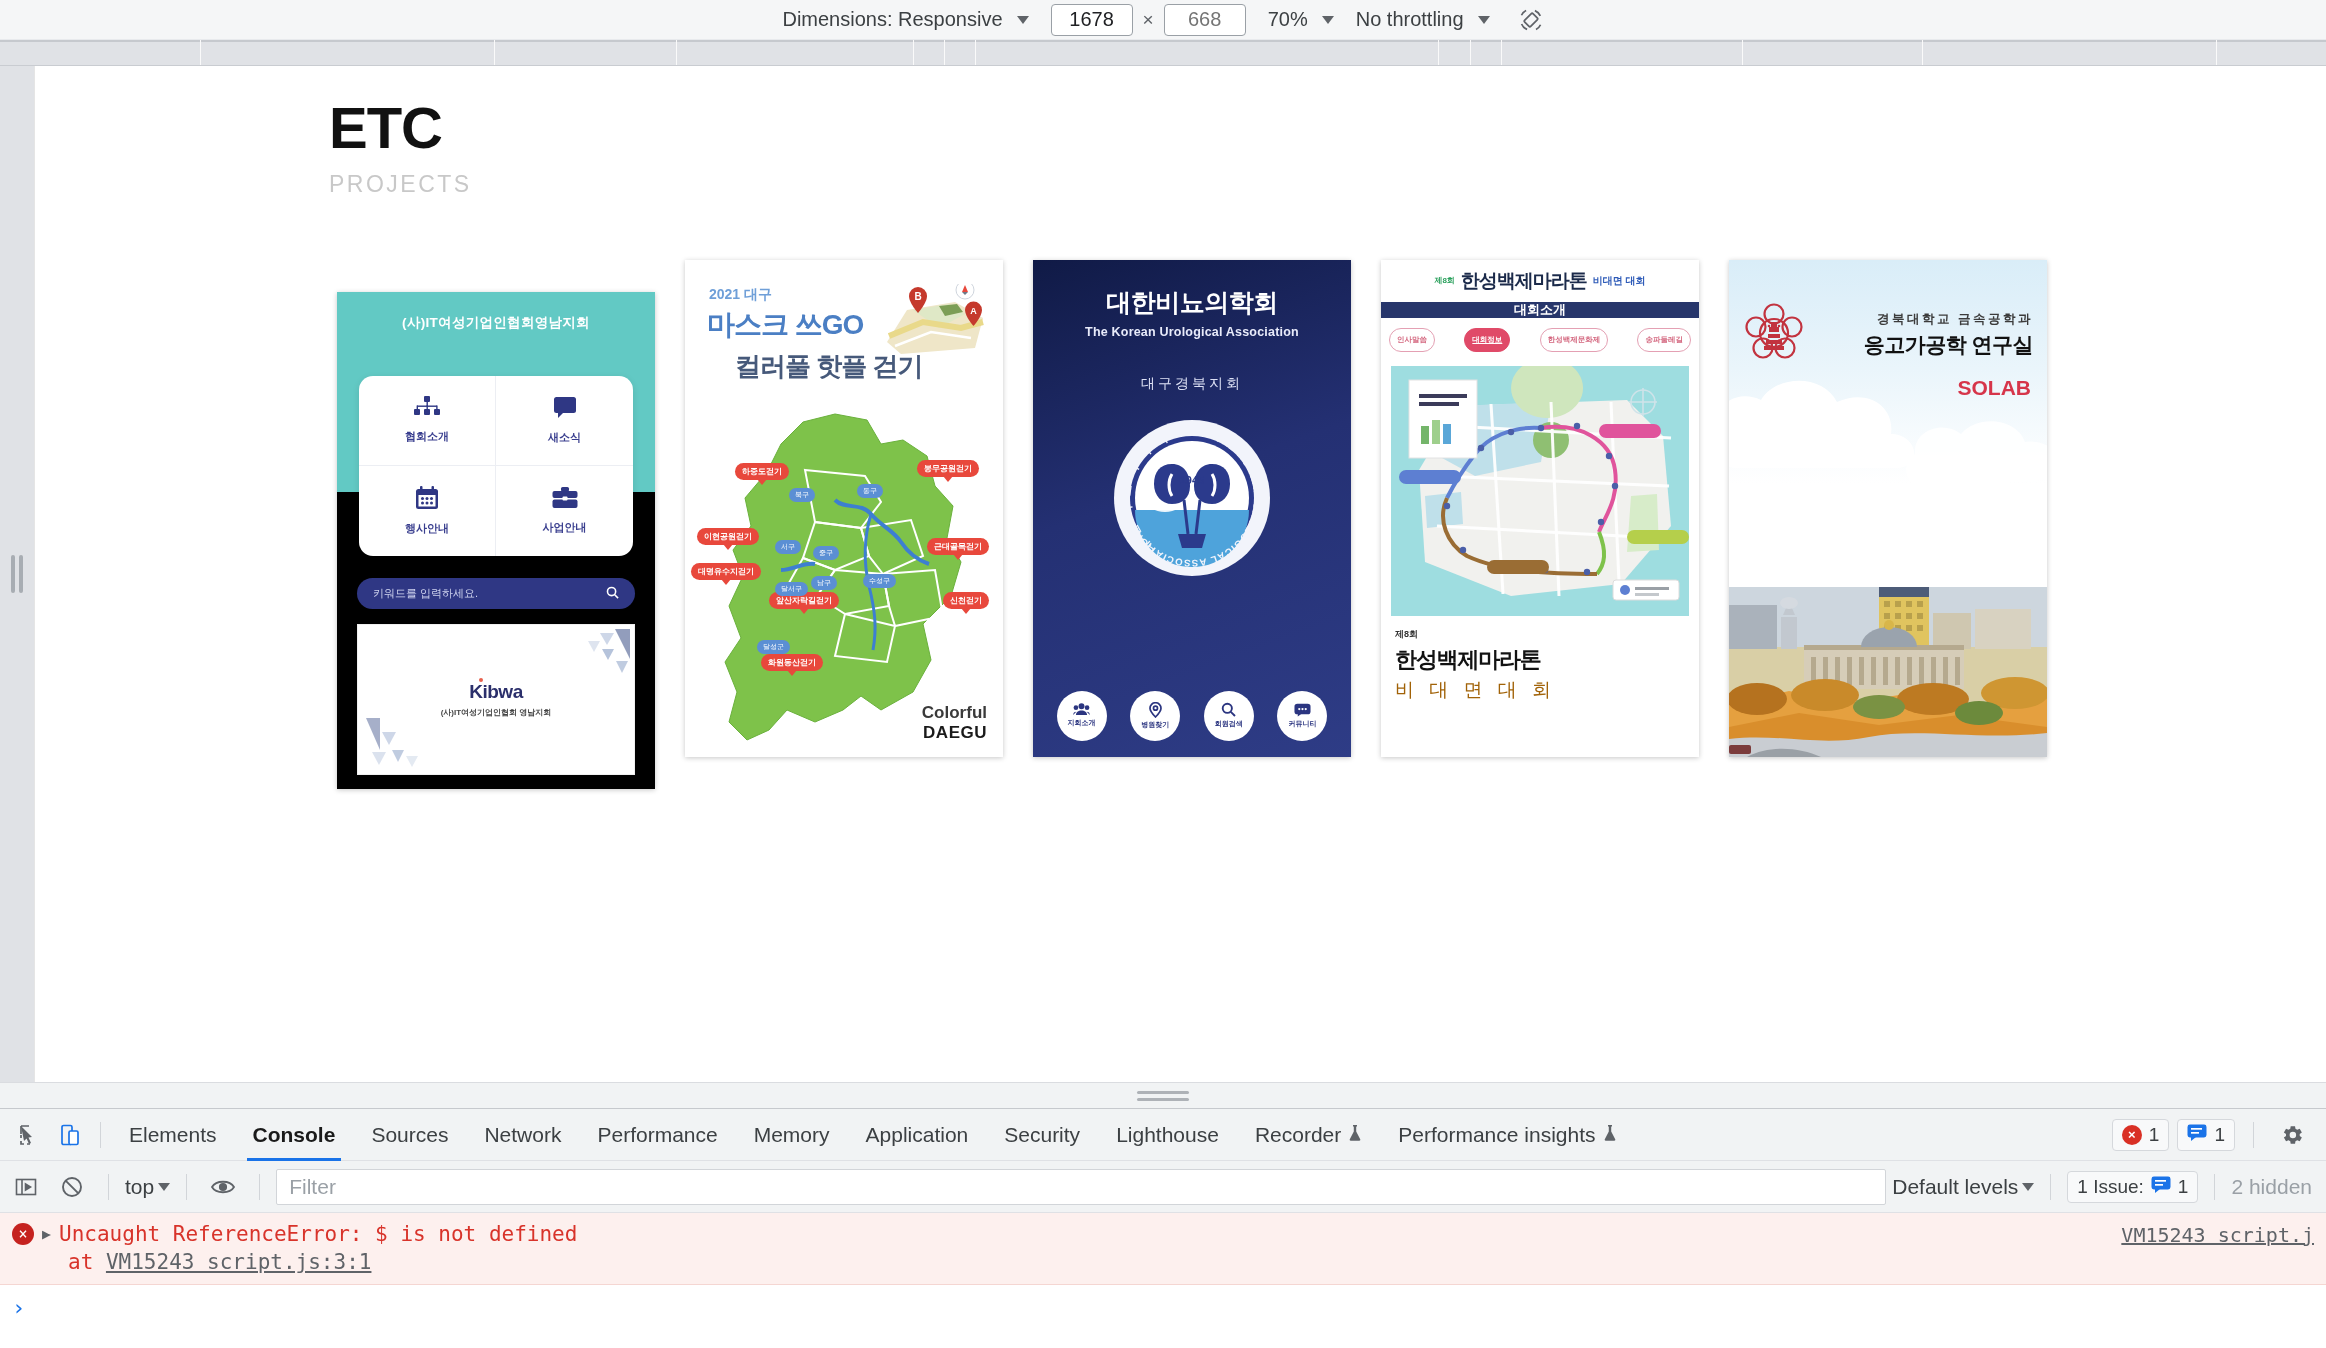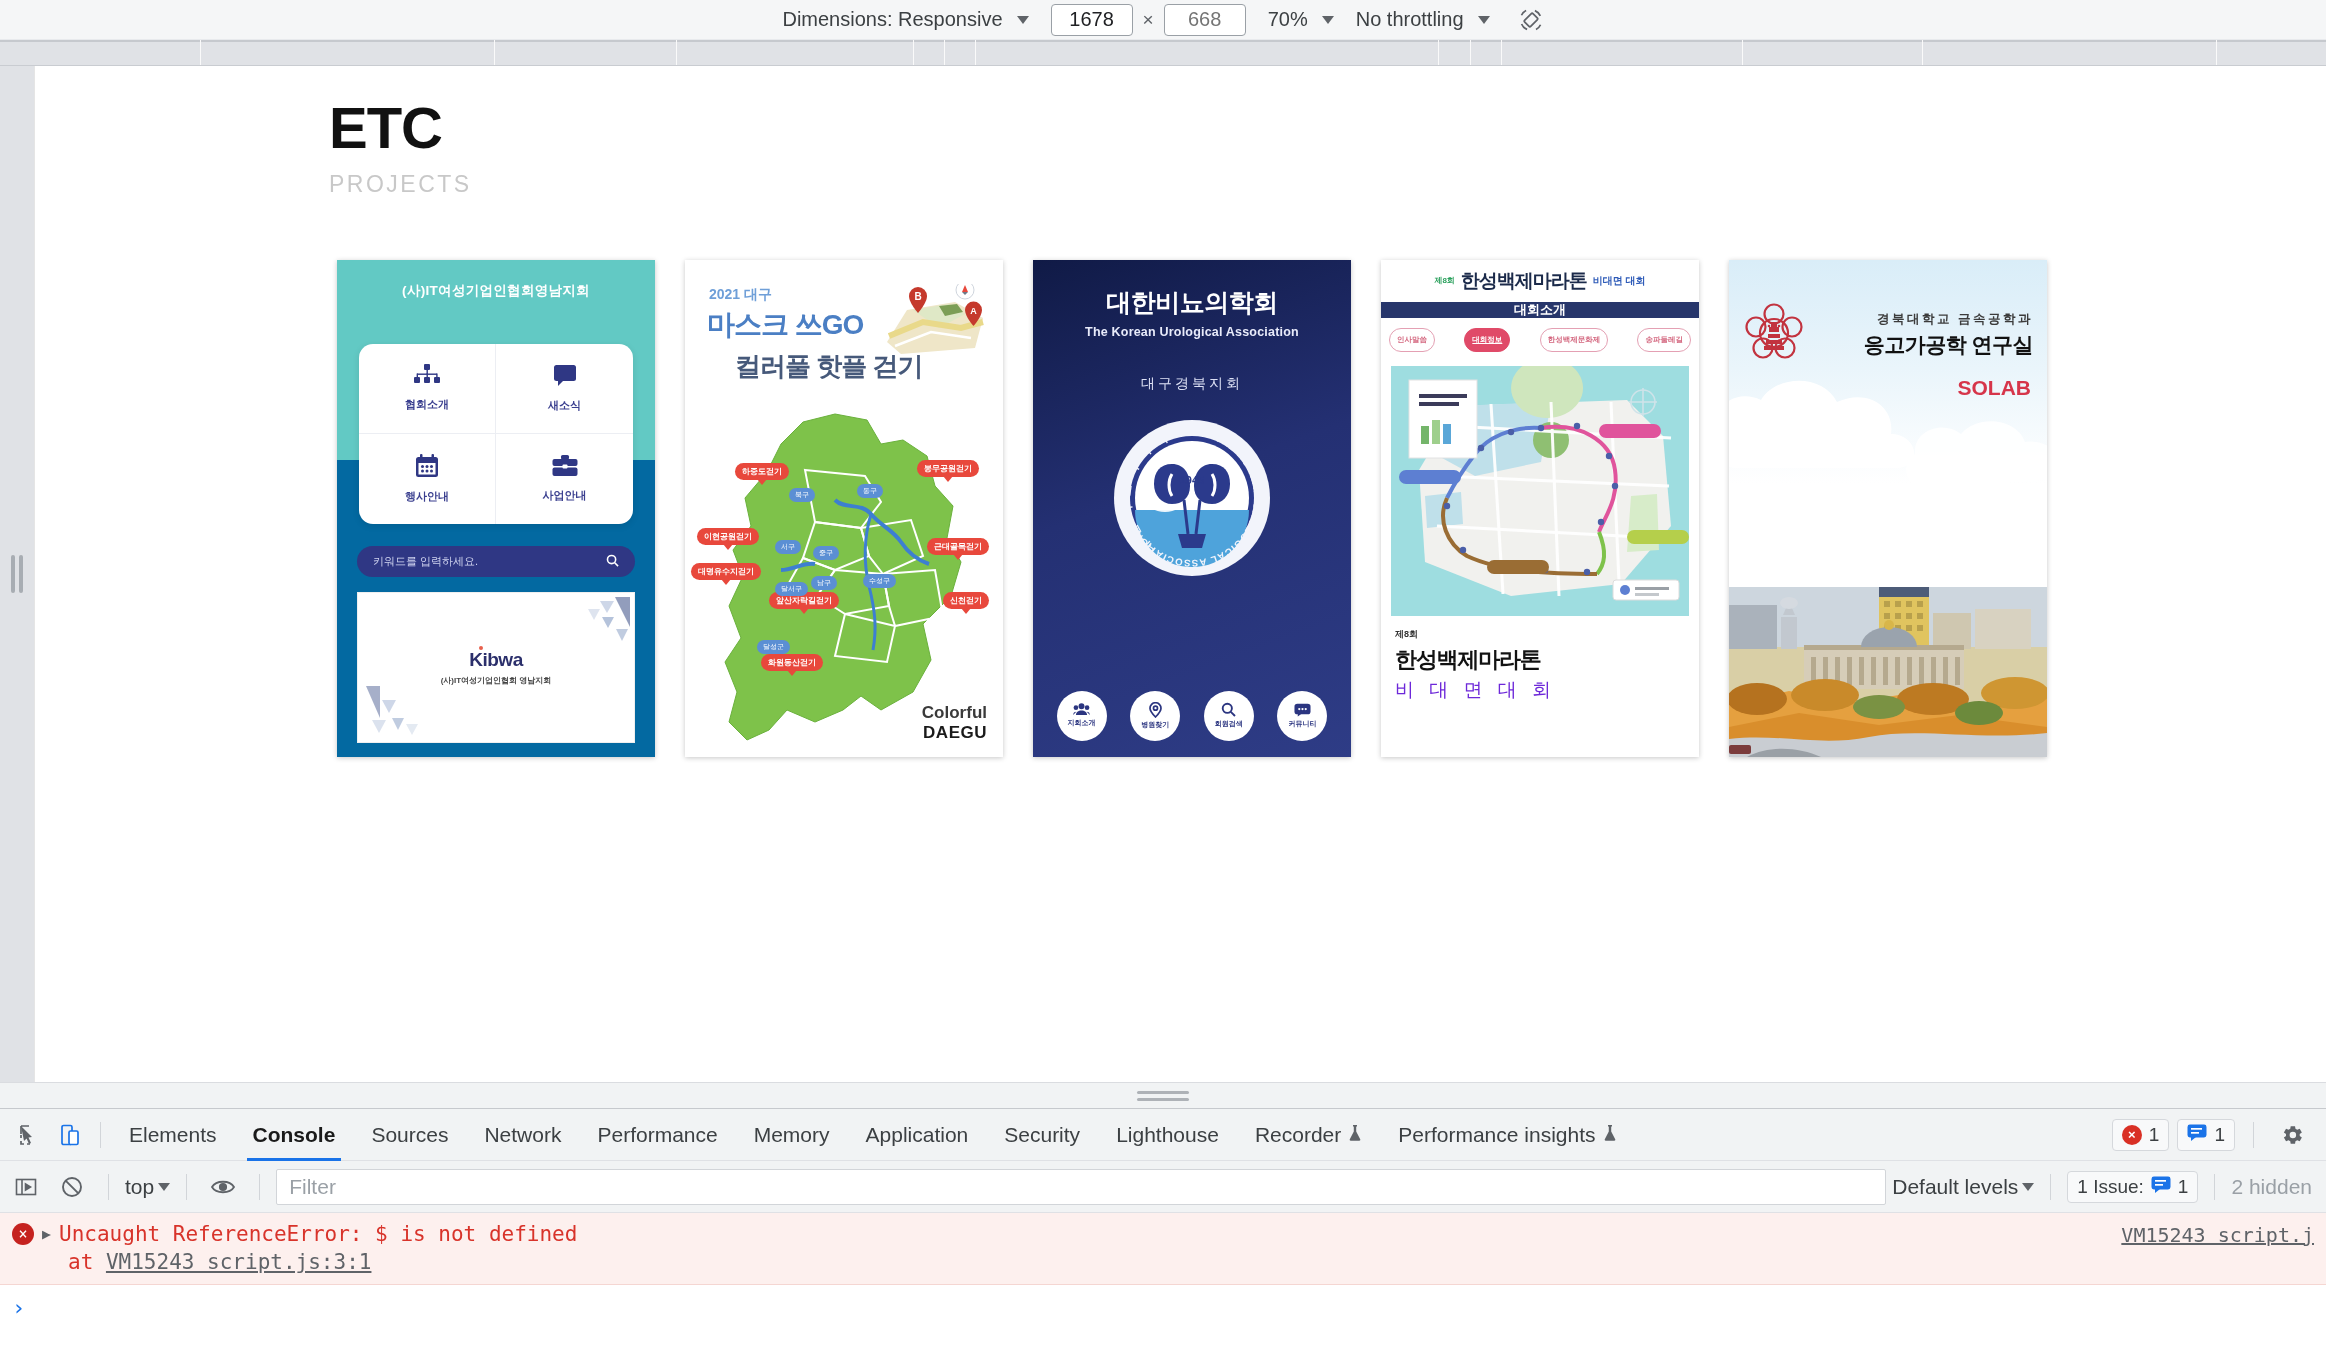"(사)IT여성기업인협회영남지회" .c1 { background: #0369a1 -> #000000; margin-top: none -> 32px }
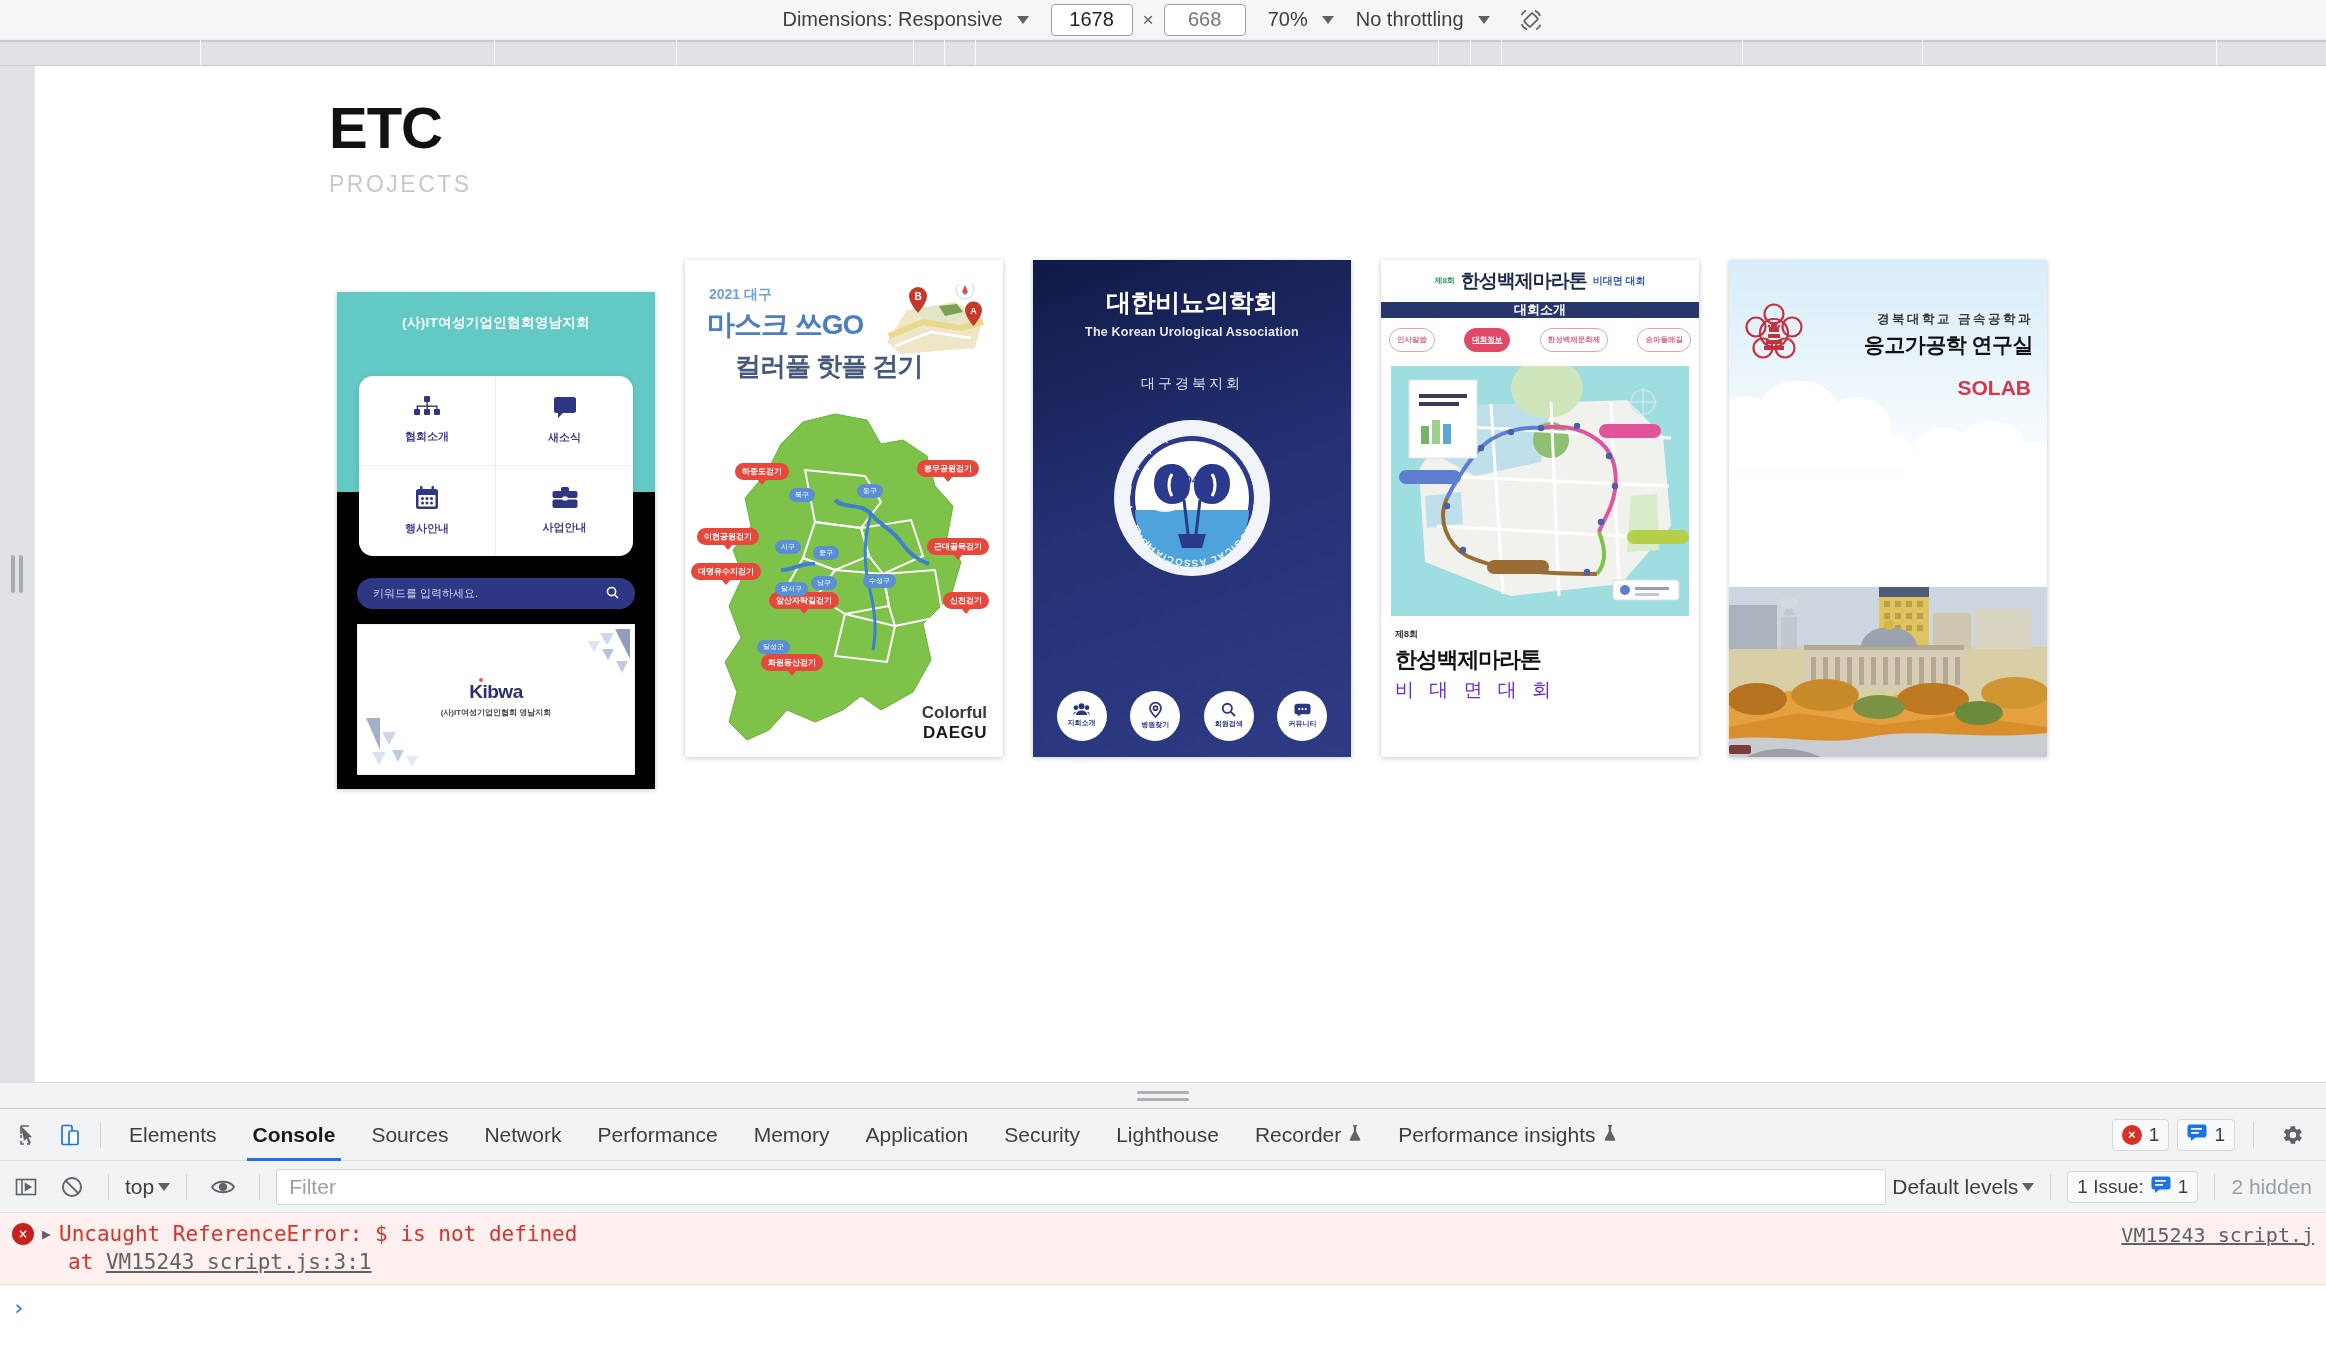"비 대 면 대 회" .c4-foot .t2 { color: #6d28d9 -> #a16207 }
